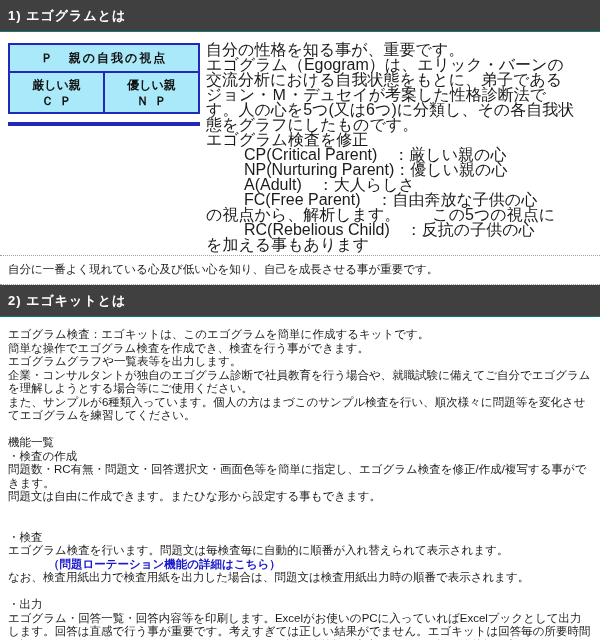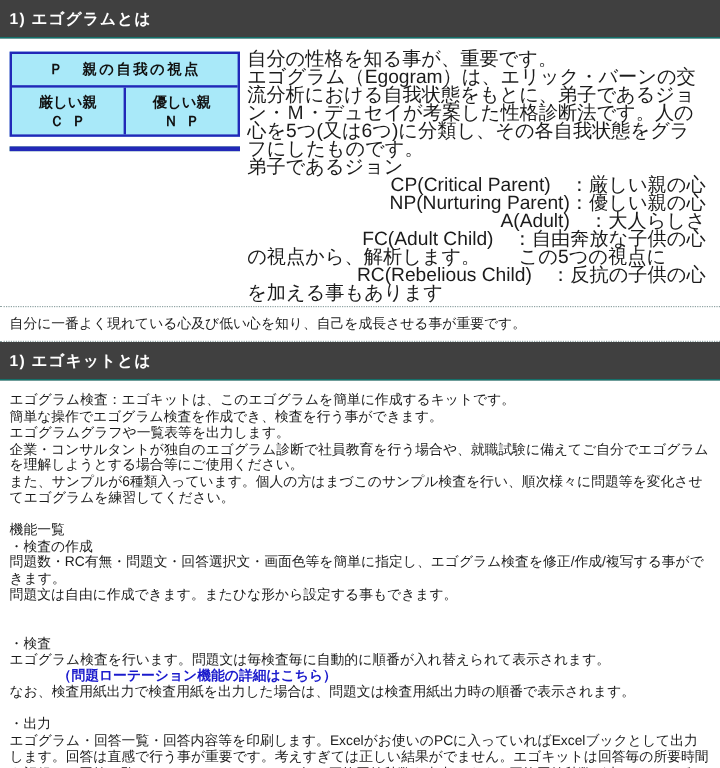"Ｐ 親の自我の視点" .s1-content { padding: 9px 12px 0 8px -> 9px 22px 0 8px }
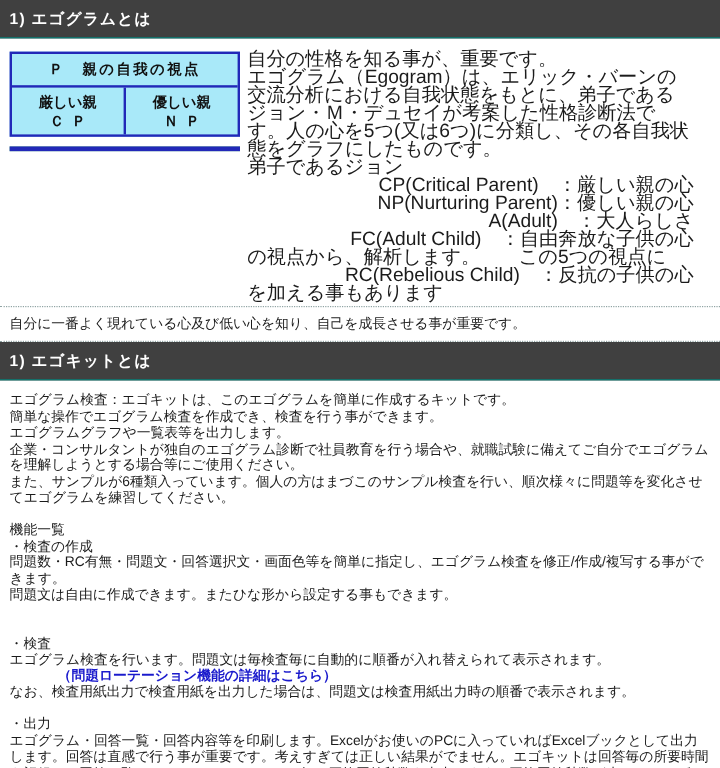"弟子であるジョン" div.line { text: 弟子であるジョン -> エゴグラム検査を修正 }
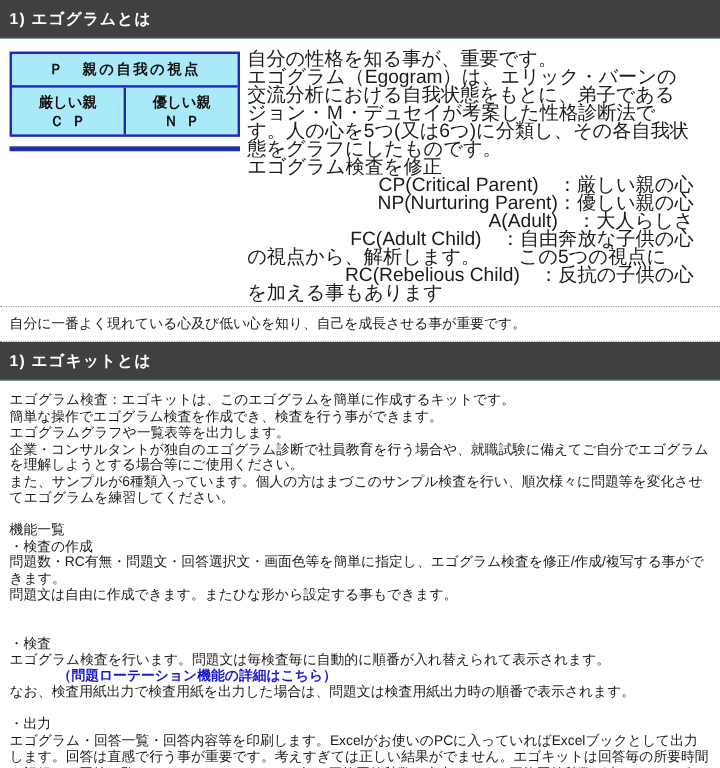"CP(Critical Parent) ：厳しい親の心" .s1-text .line.indent { text-align: right -> none }
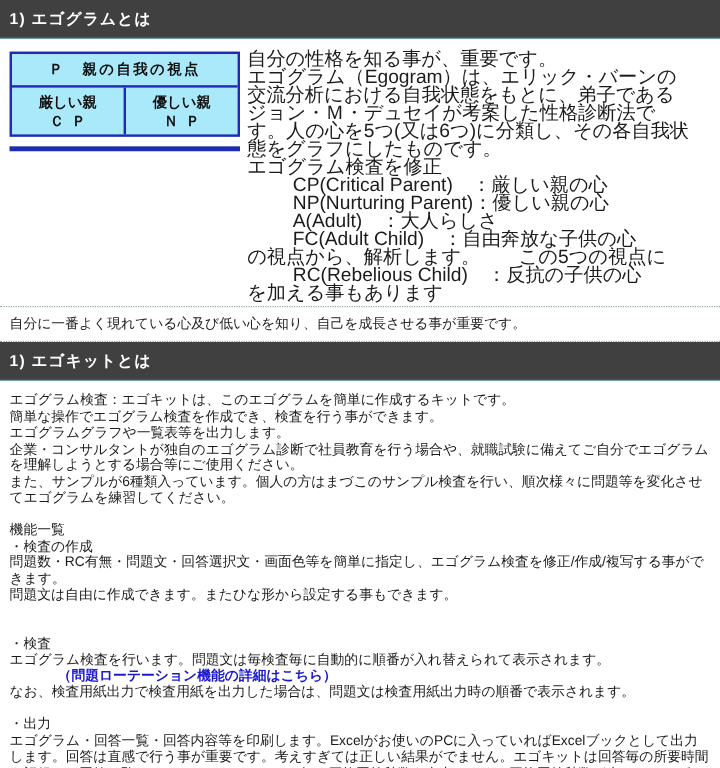"FC(Adult Child) ：自由奔放な子供の心" div.line { text: Adult Child -> Free Parent }
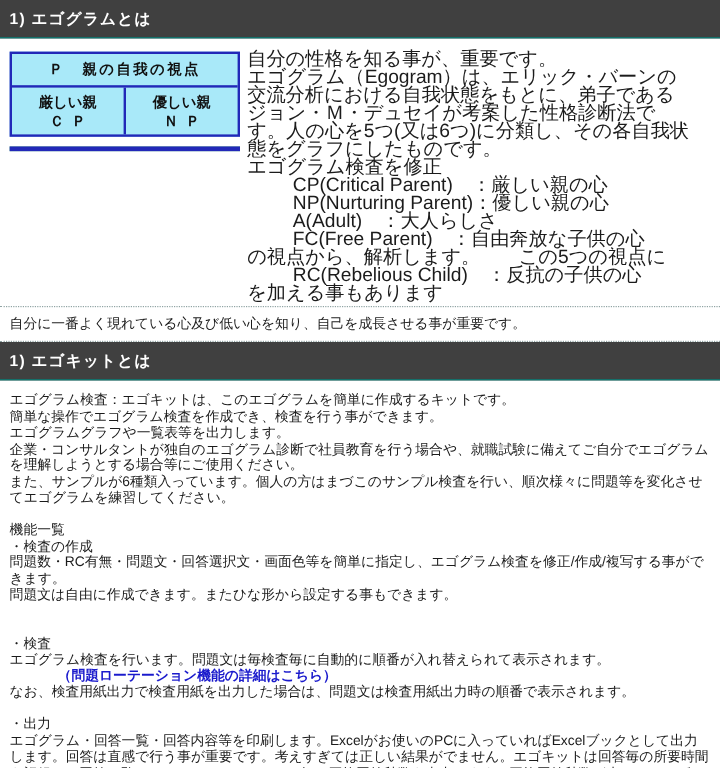"1) エゴキットとは" div.bar { text: 1 -> 2 }
